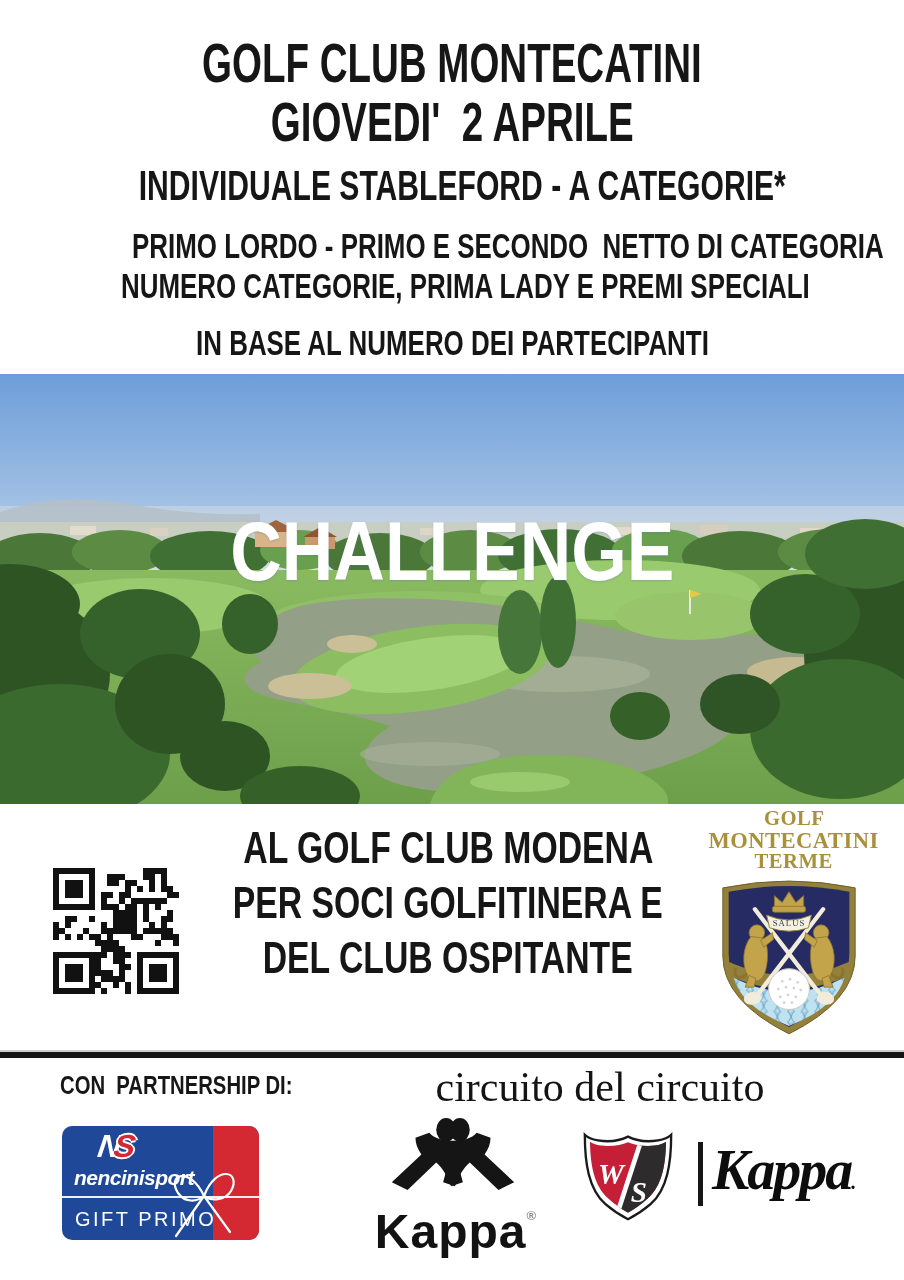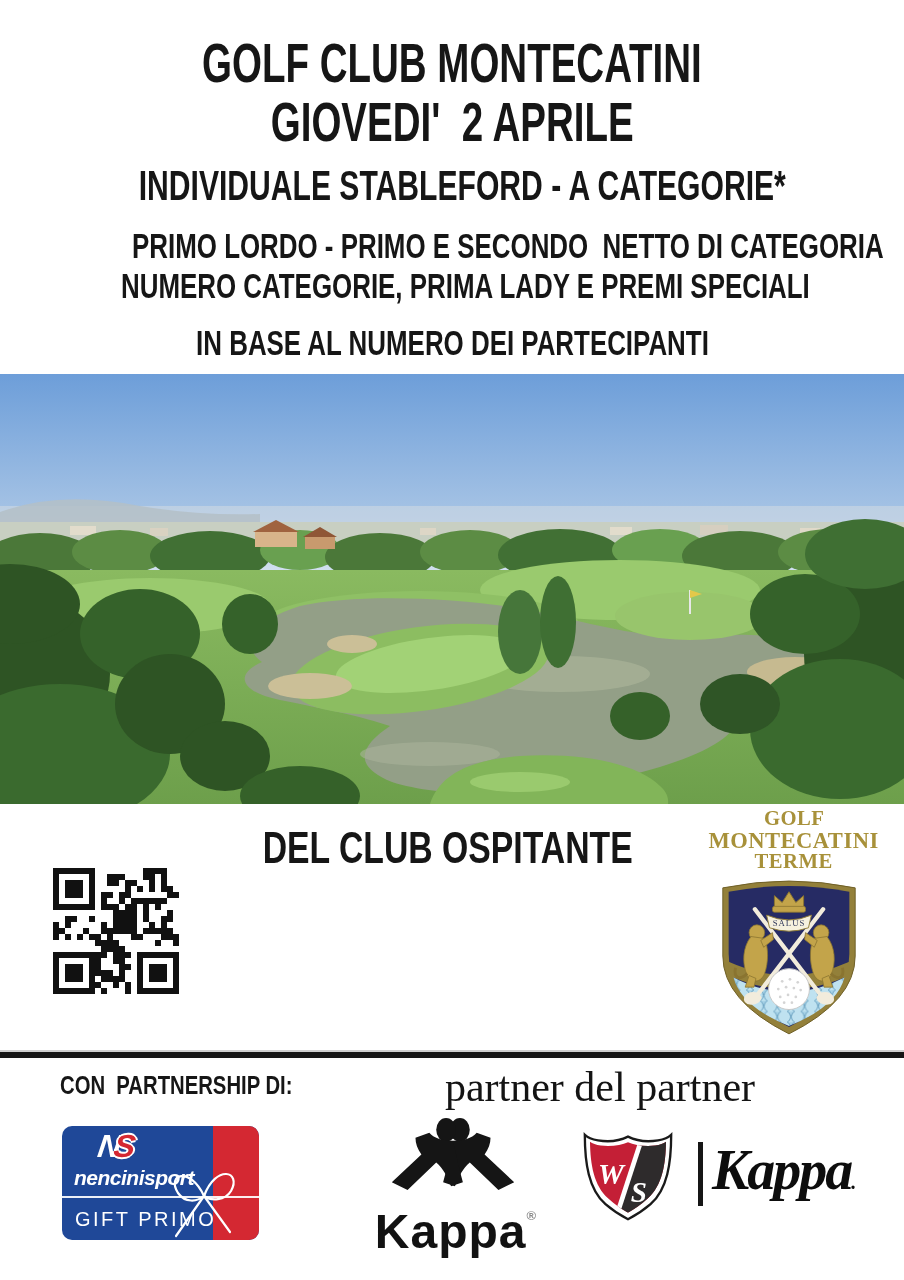"CHALLENGE" div.hero-title { html: none -> <div><span>CHALLENGE</span></div> }
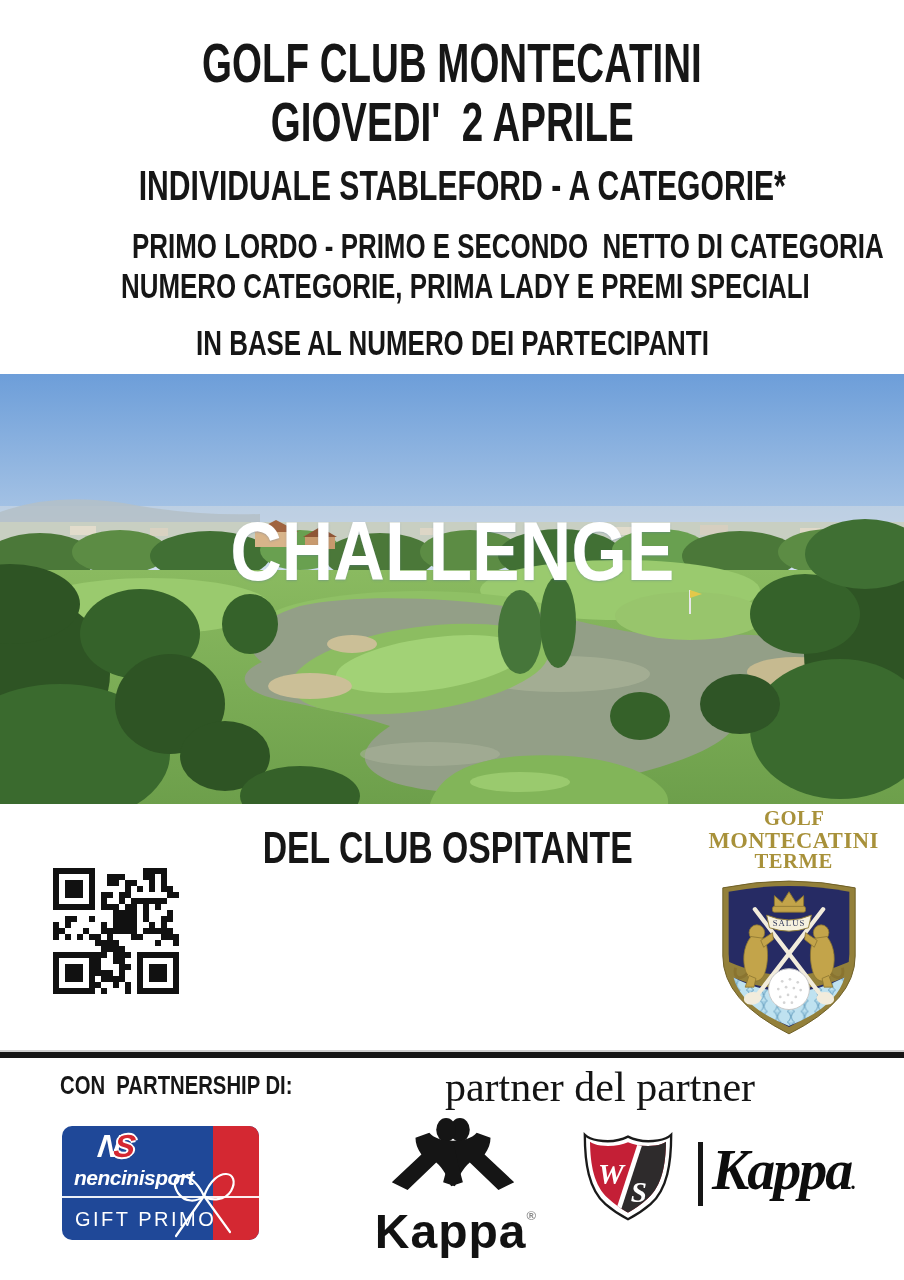"AL GOLF CLUB MODENA" div { html: none -> <div><span>AL GOLF CLUB MODENA</span></div> }
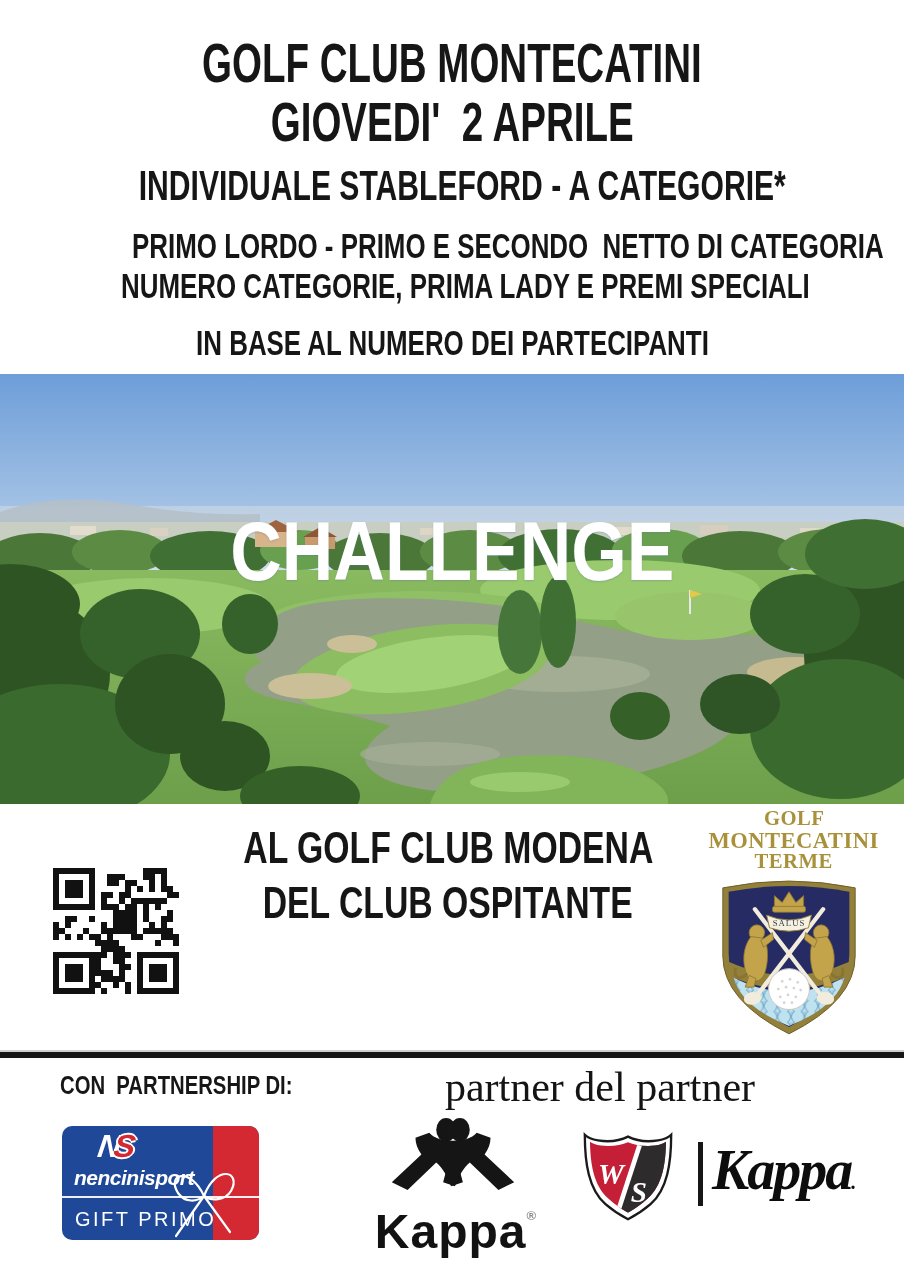"PER SOCI GOLFITINERA E" div { html: none -> <div><span>PER SOCI GOLFITINERA E</span></div> }
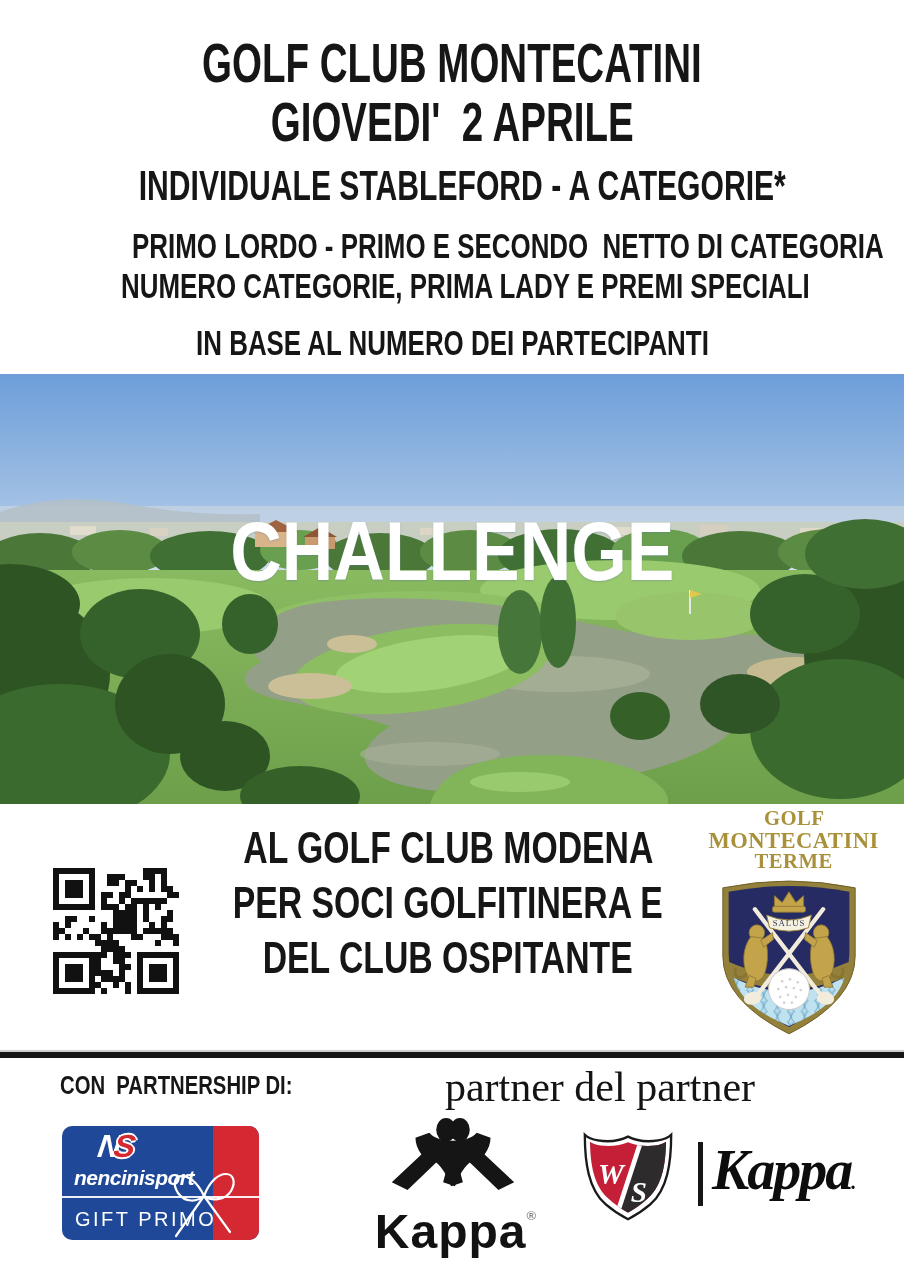"partner del partner" div.circuito { text: partner del partner -> circuito del circuito }
